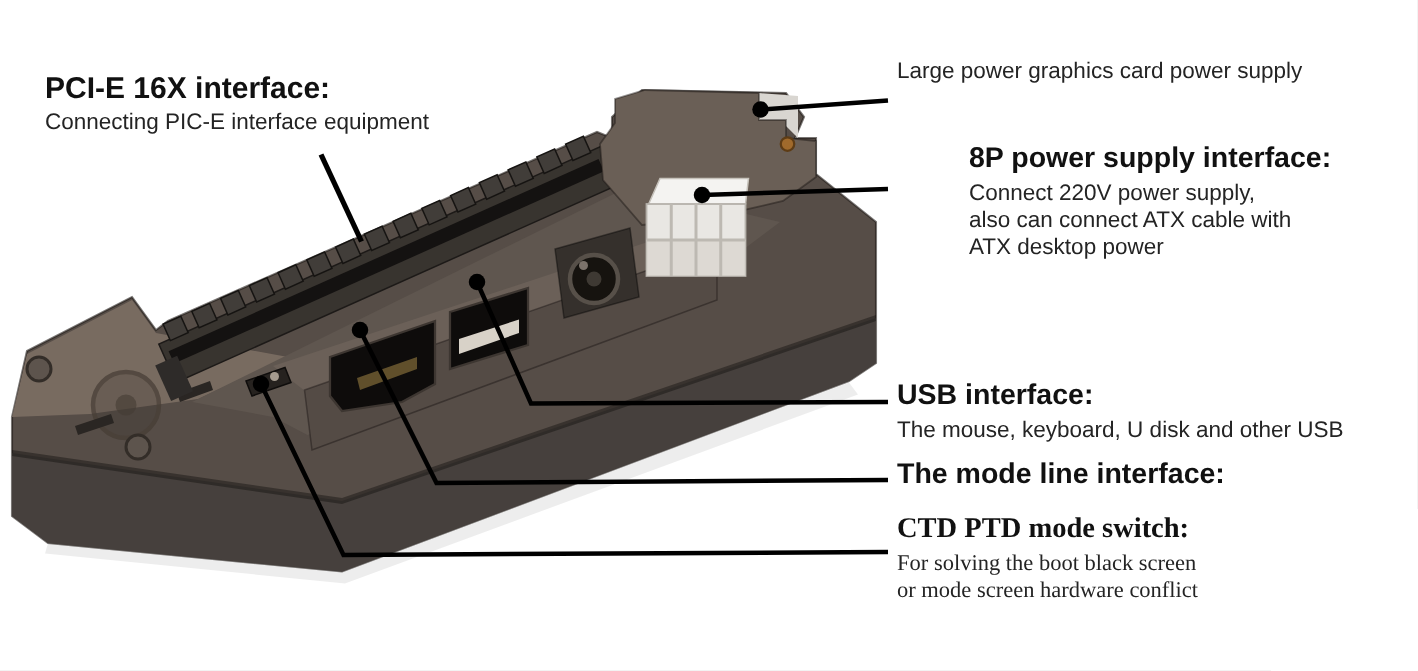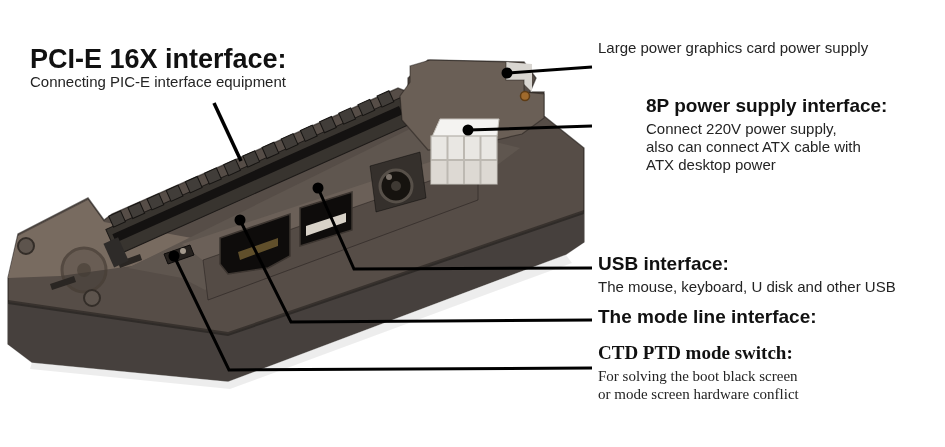"PCI-E 16X interface:" #cb-pcie h3 { font-size: 27px -> 20px }
